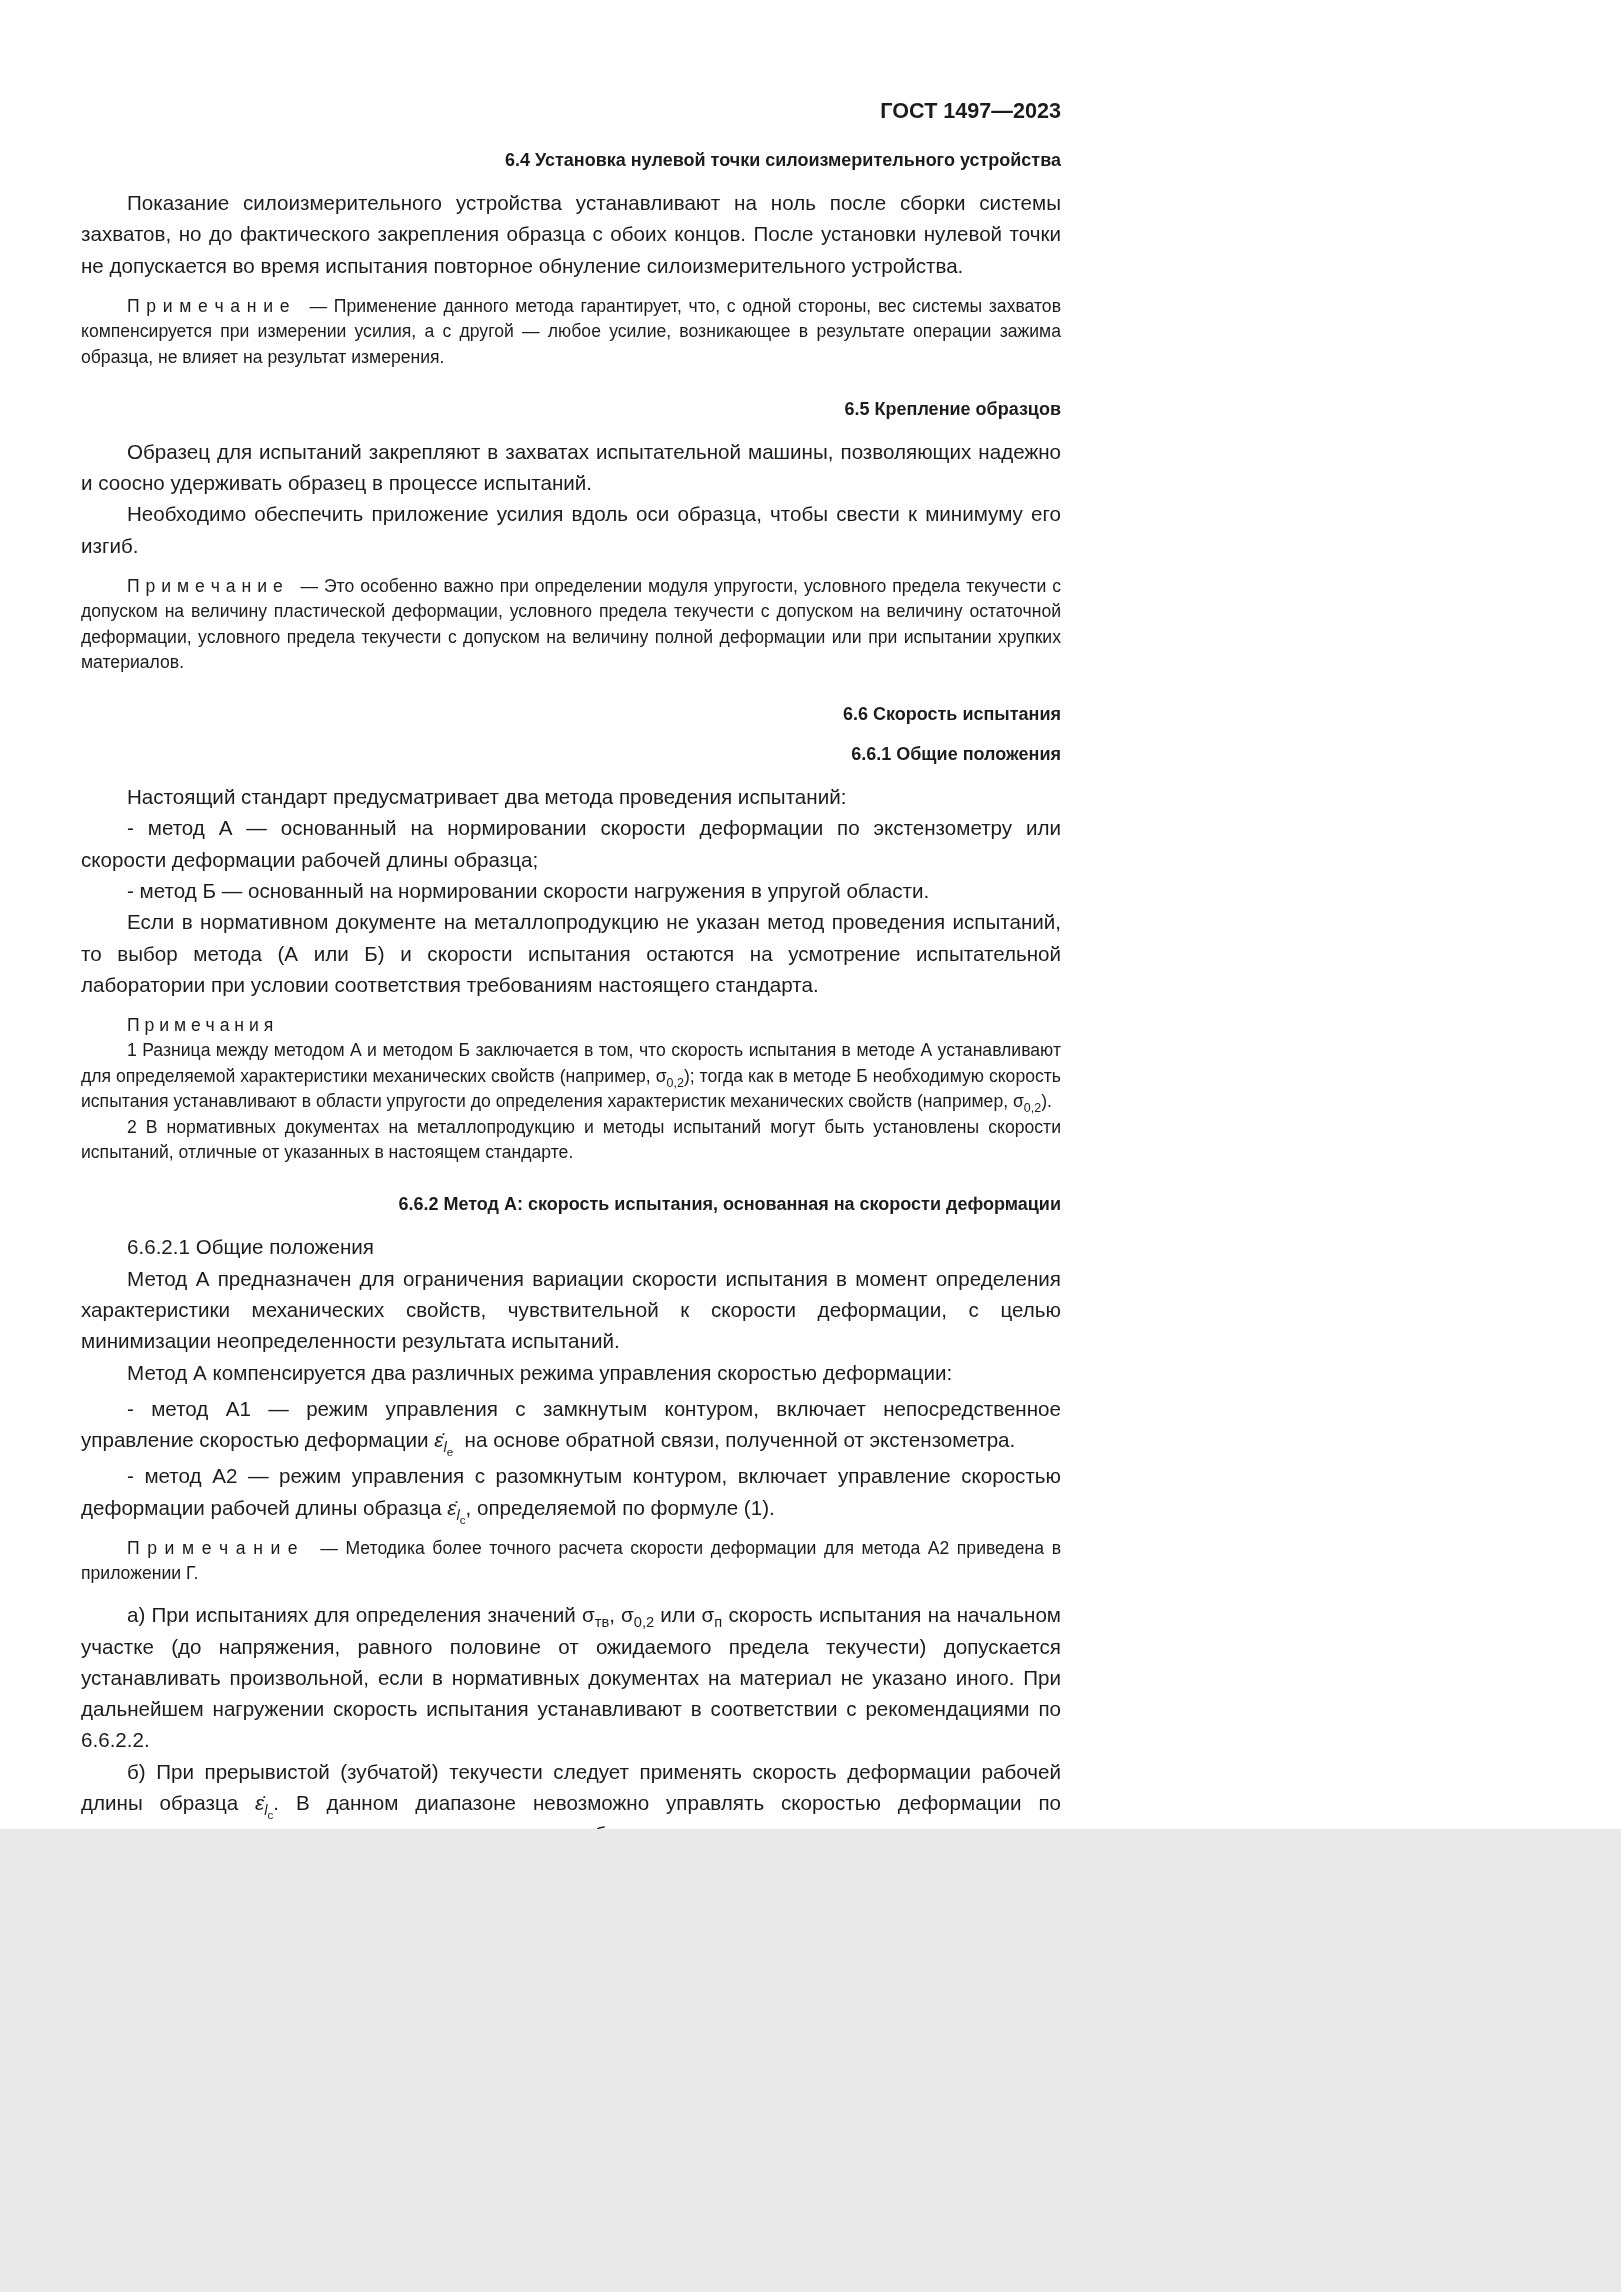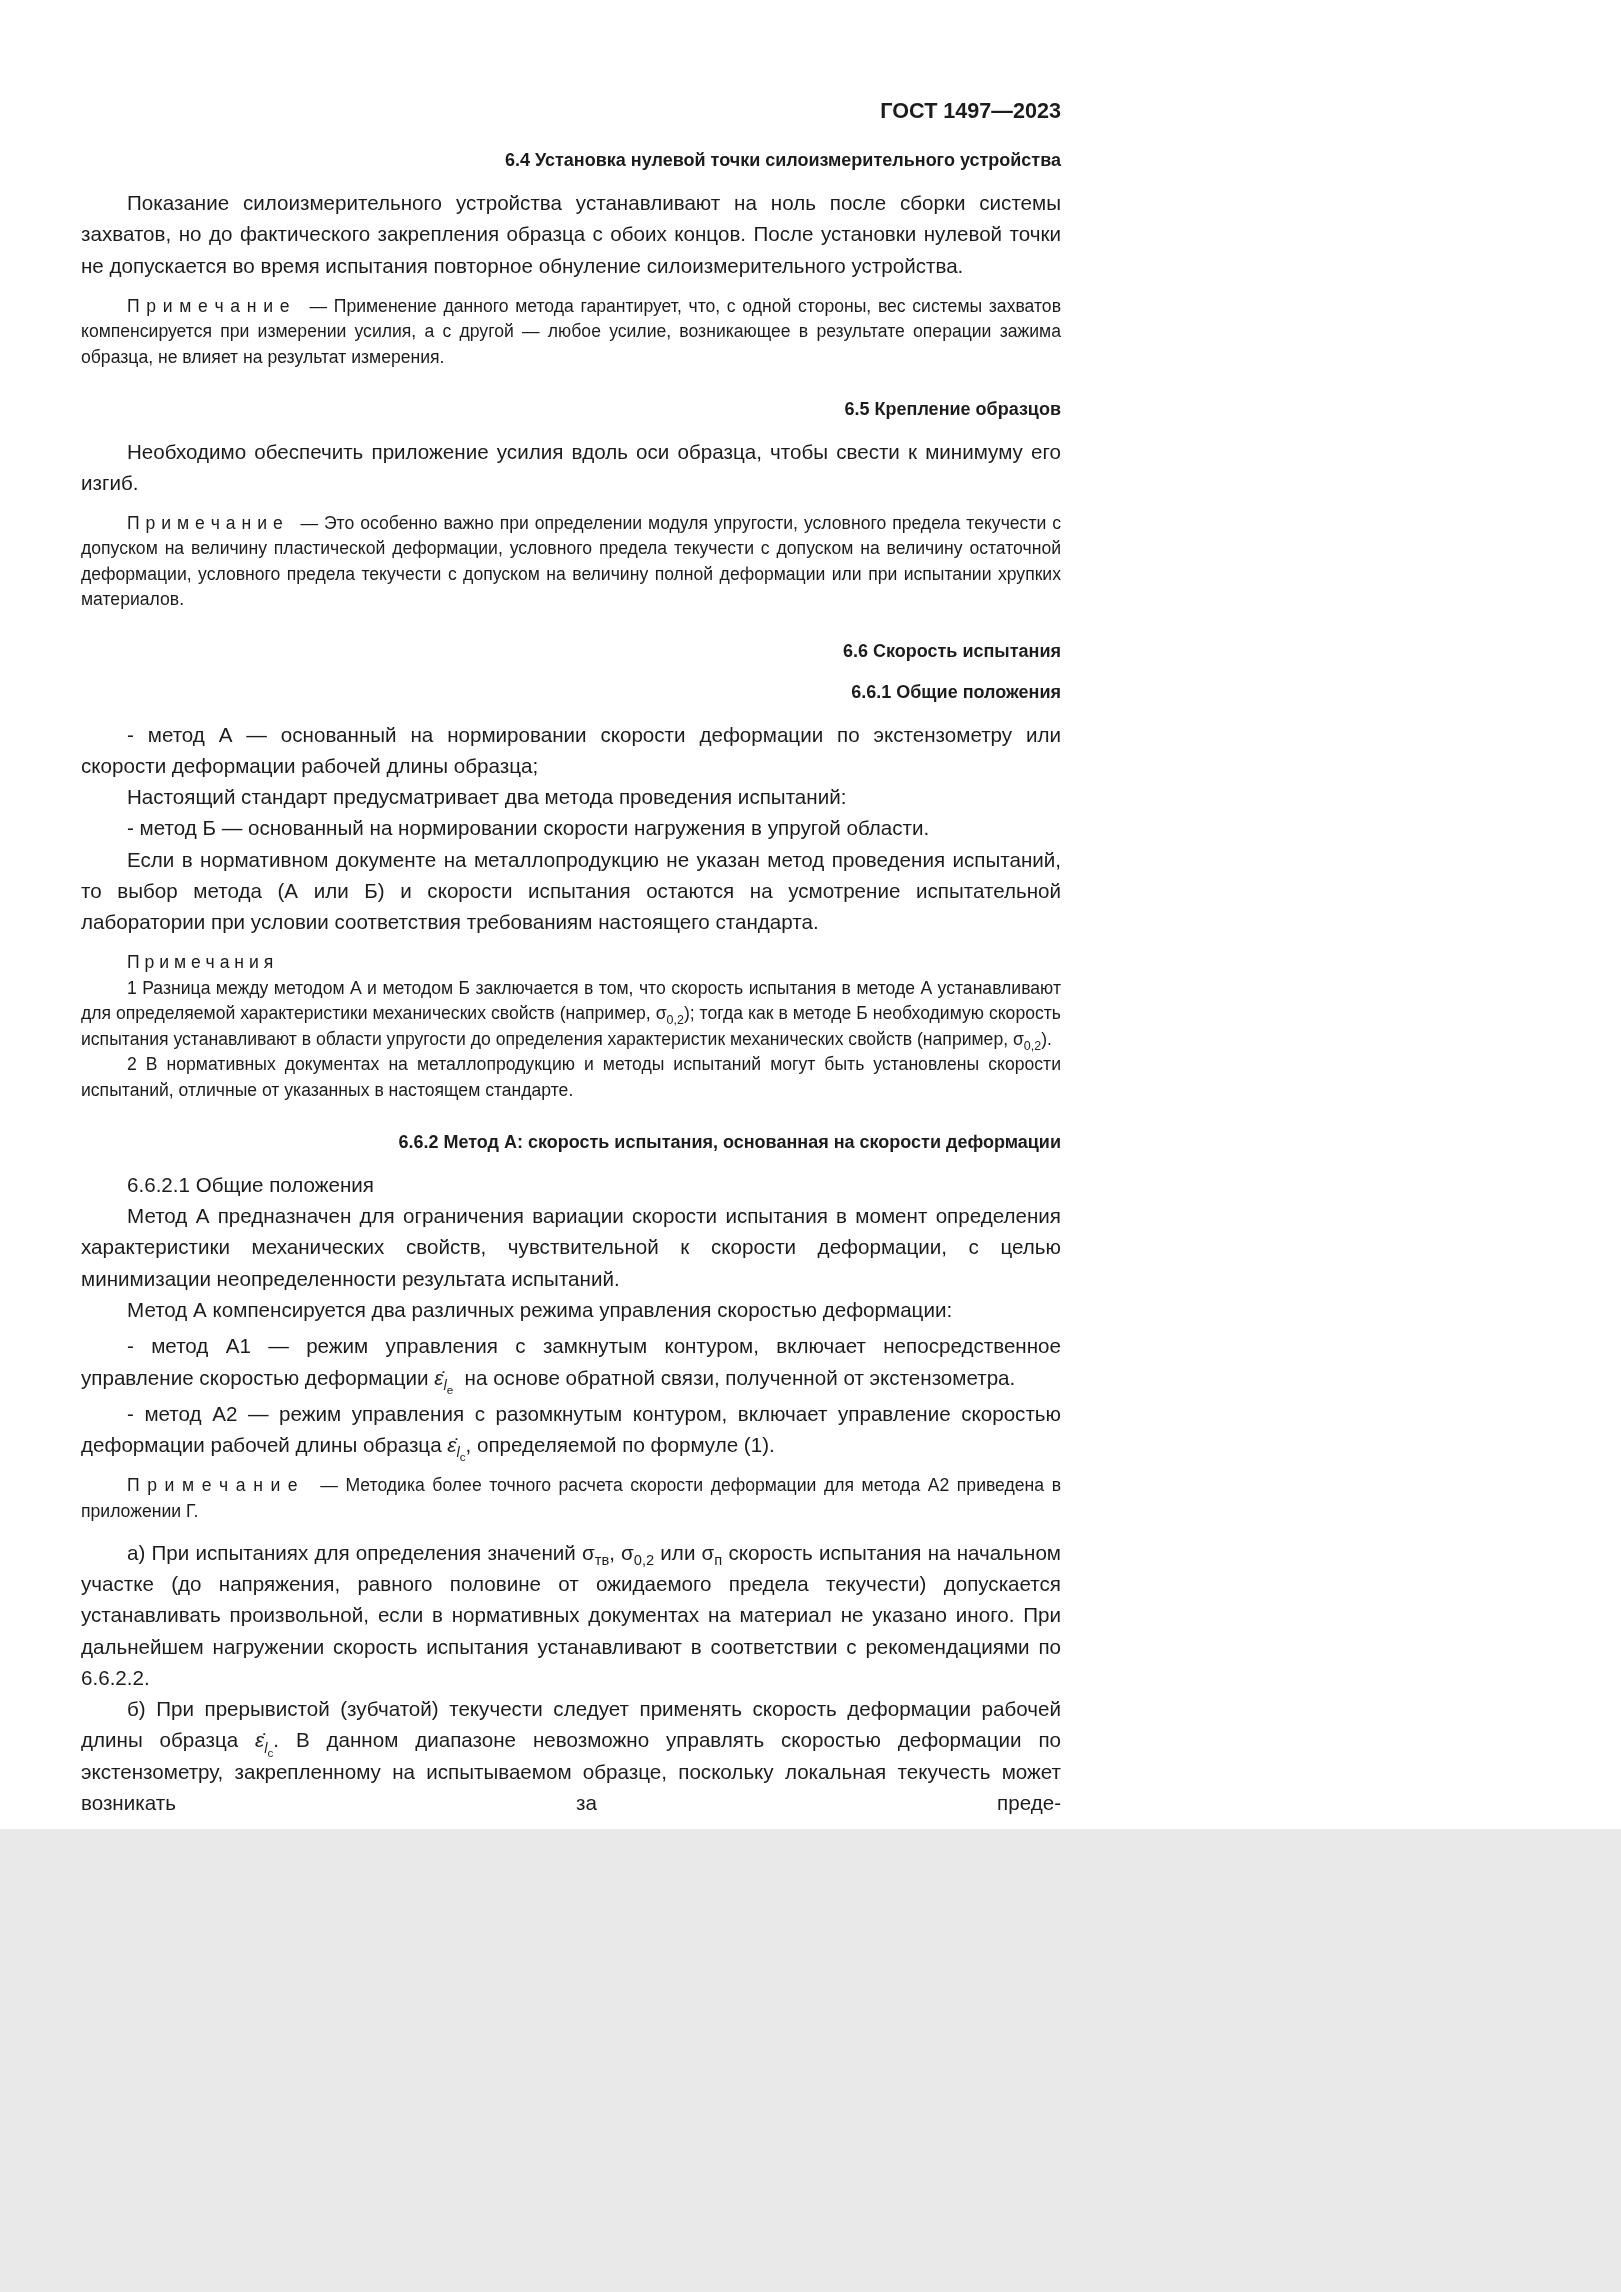"Образец для испытаний закрепляют в" p.body { html: none -> <p>Образец для испытаний закрепляют в захватах испытательной машины, позволяющих надежно и соосно удерживать образец в процессе испытаний.</p> }
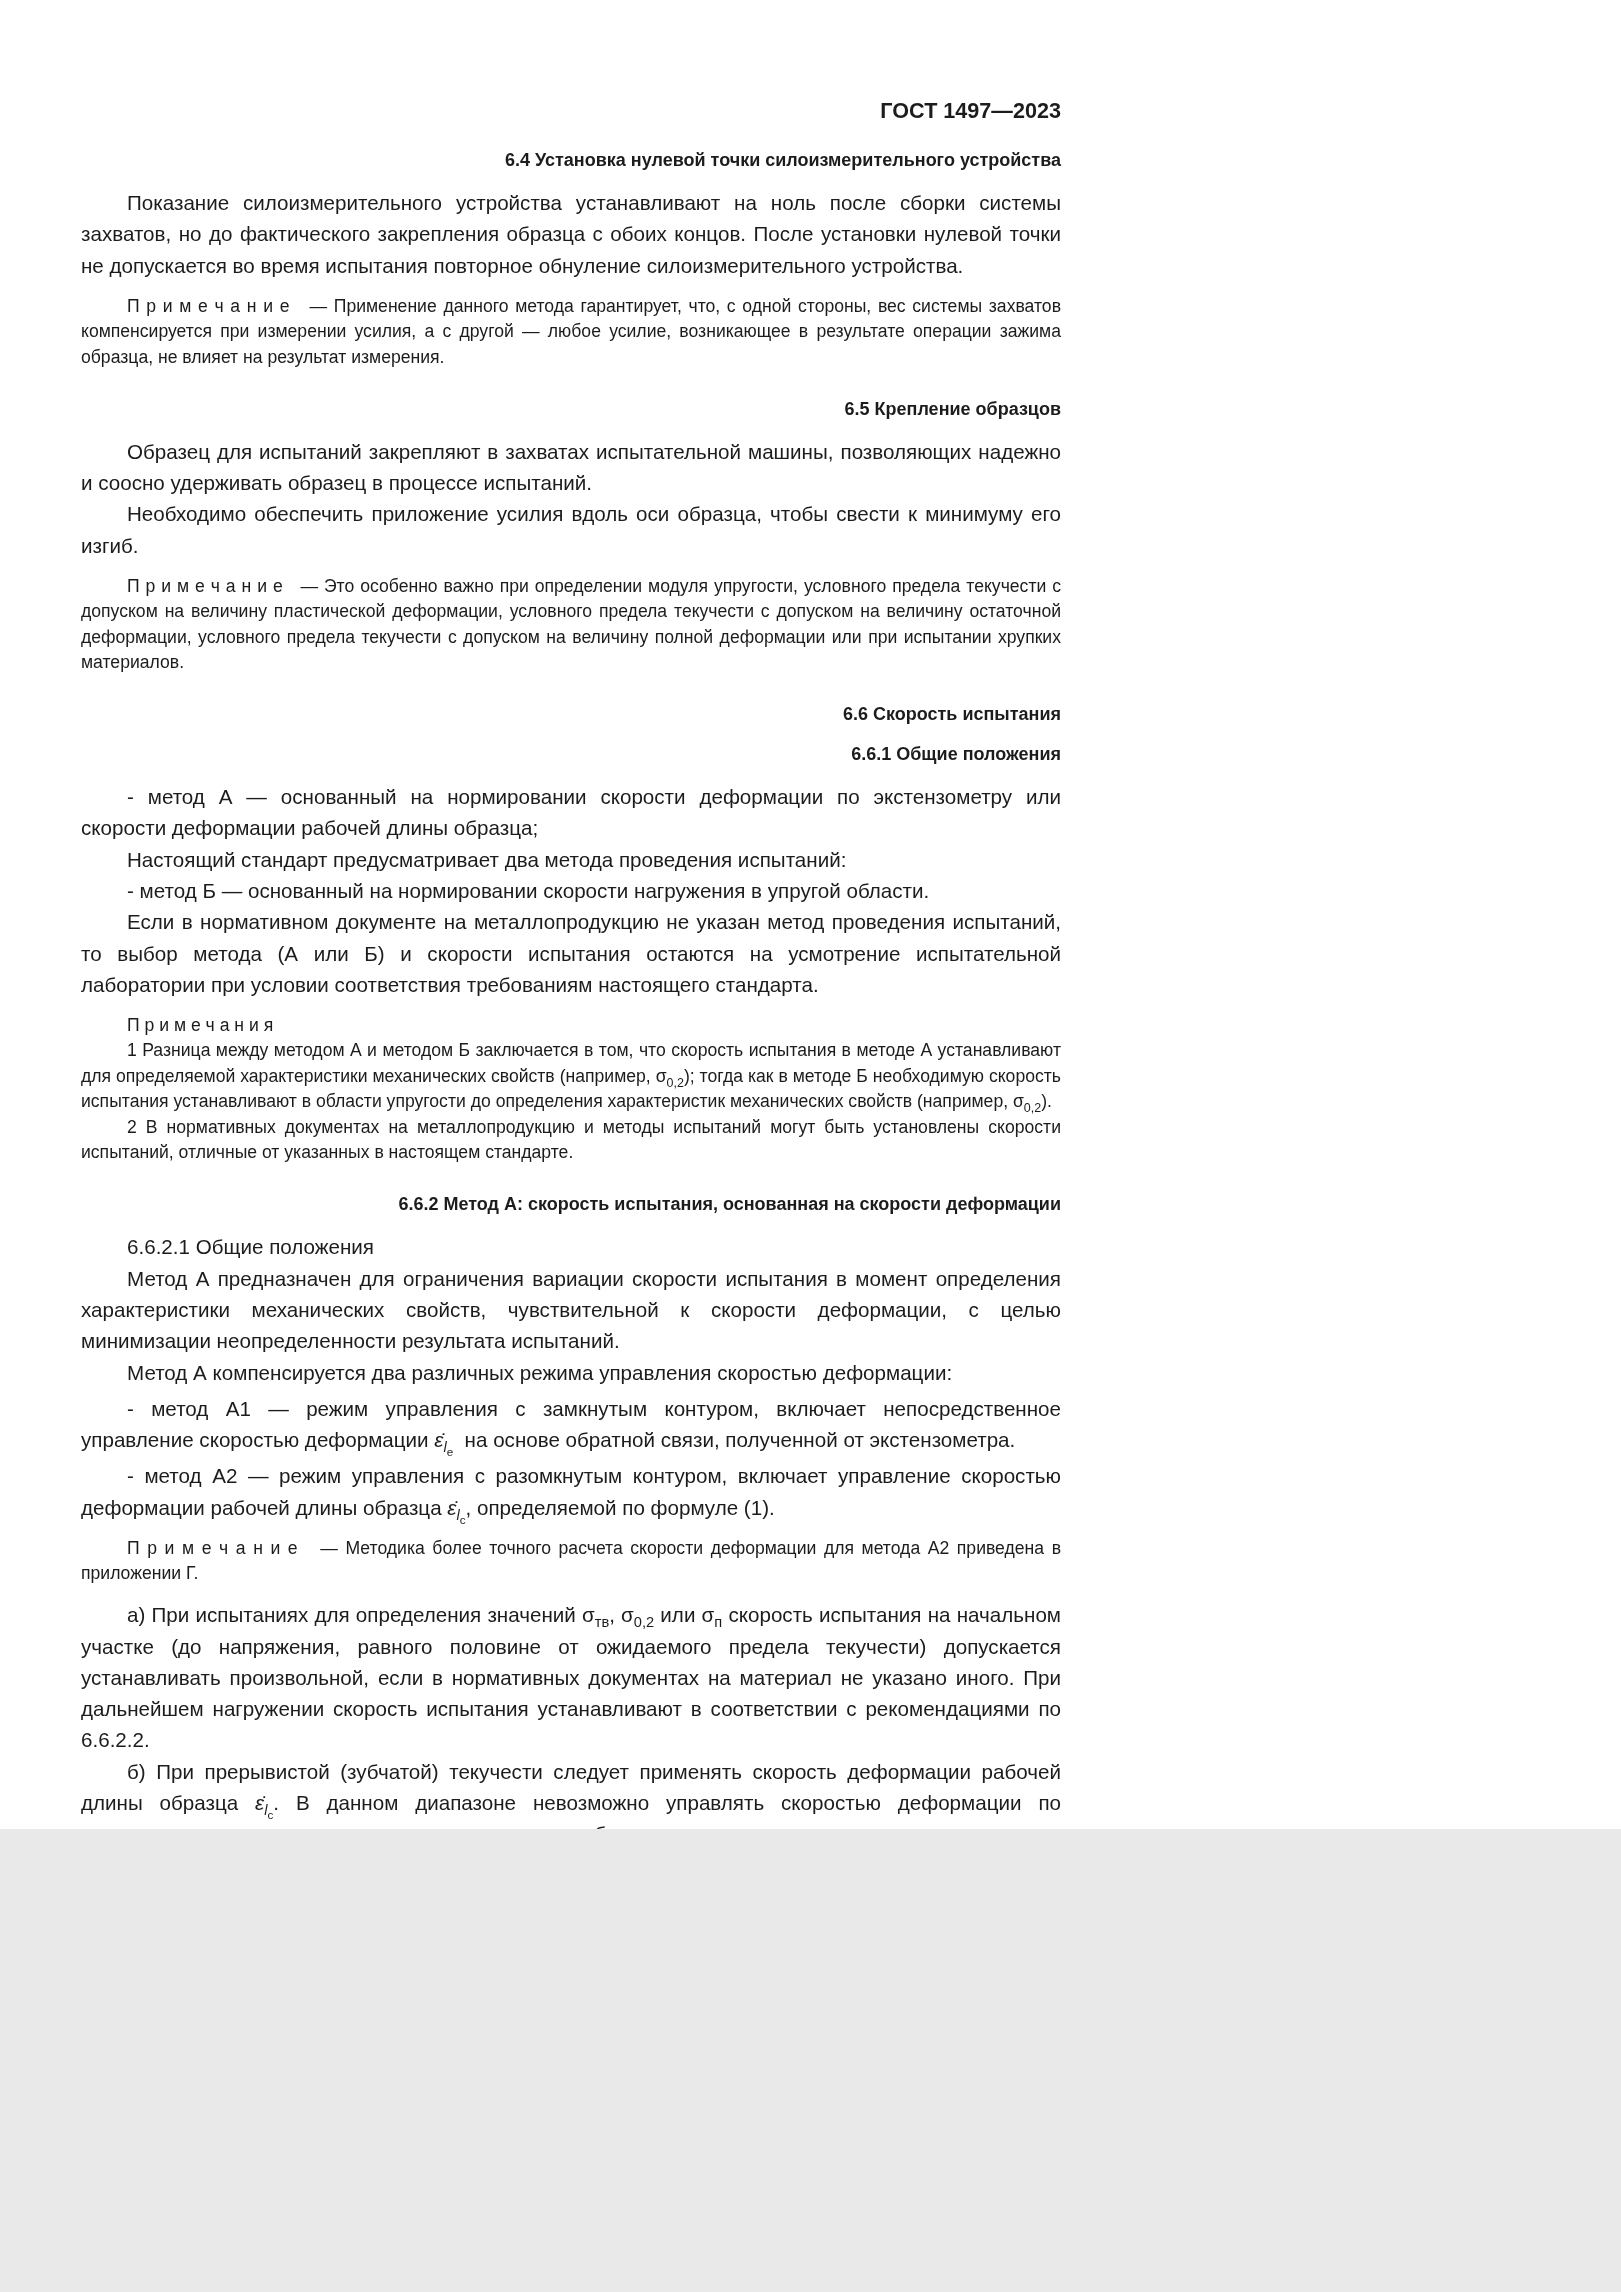"- метод А — основанный" p.body { order: before "Настоящий стандарт предусматривает два" -> after "Настоящий стандарт предусматривает два" }
